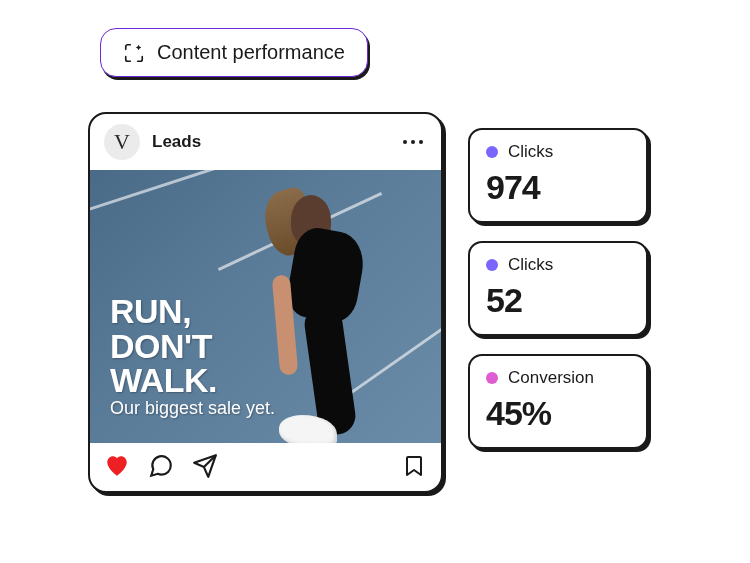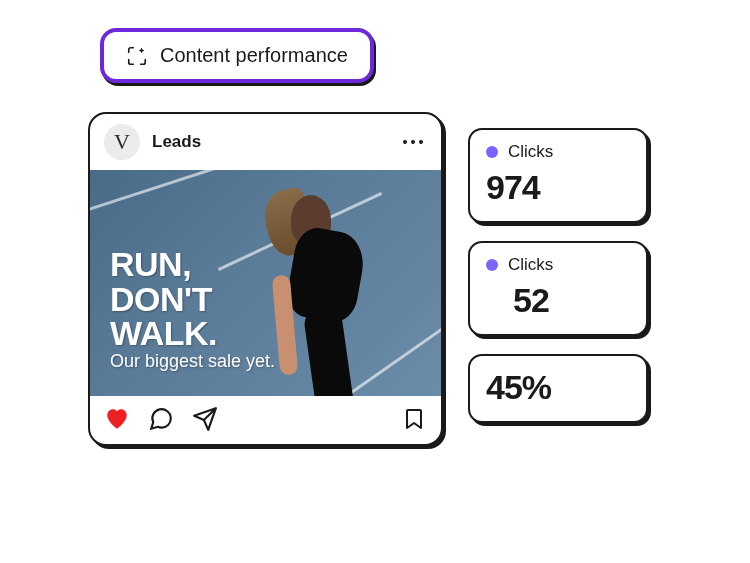"Content performance" .pill { border: 4px solid #6d28d9 -> 1px solid #6d28d9 }
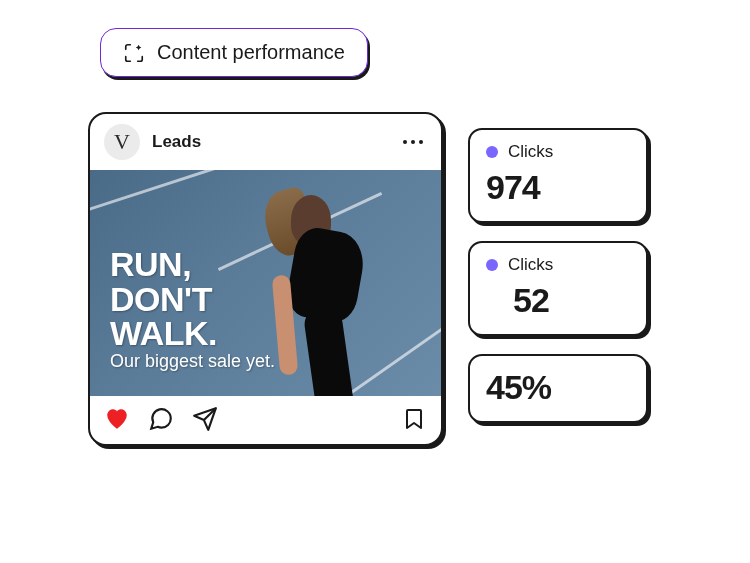"RUN," .post-image { height: 226px -> 273px }
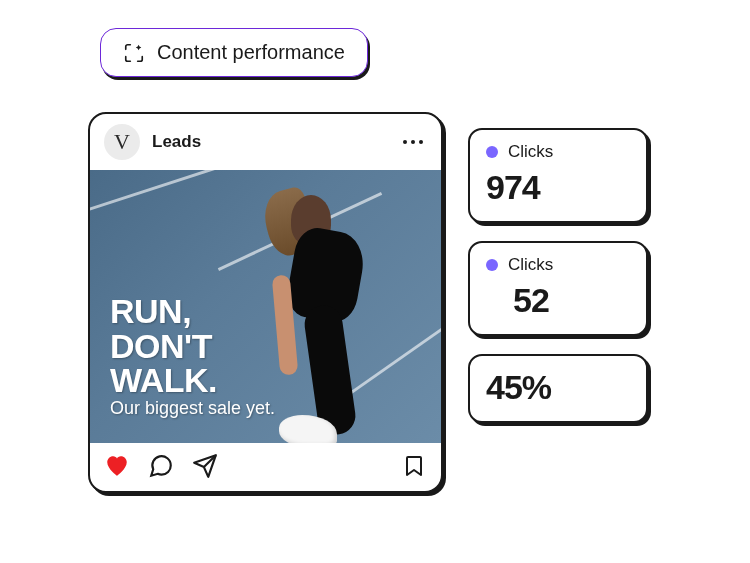"52" .metric-value.light { margin-left: 27px -> none }
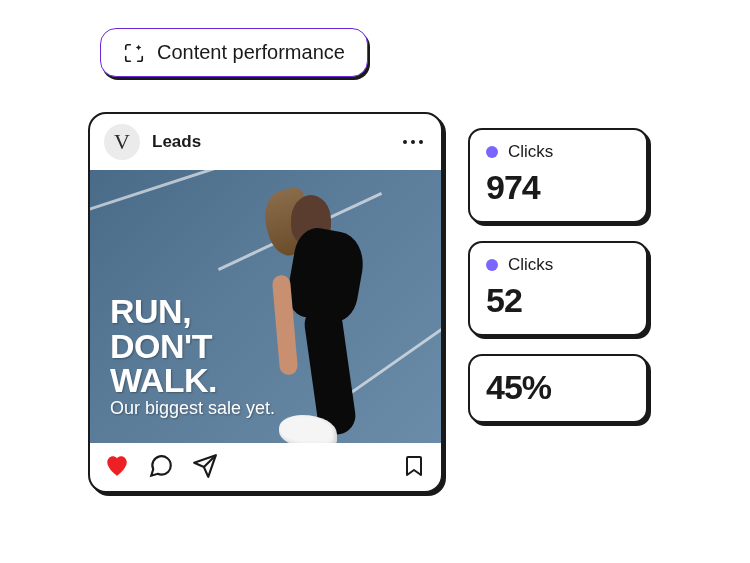"Conversion" div.metric-head { html: none -> <div> <div></div> <div>Conversion</div> </div> }
